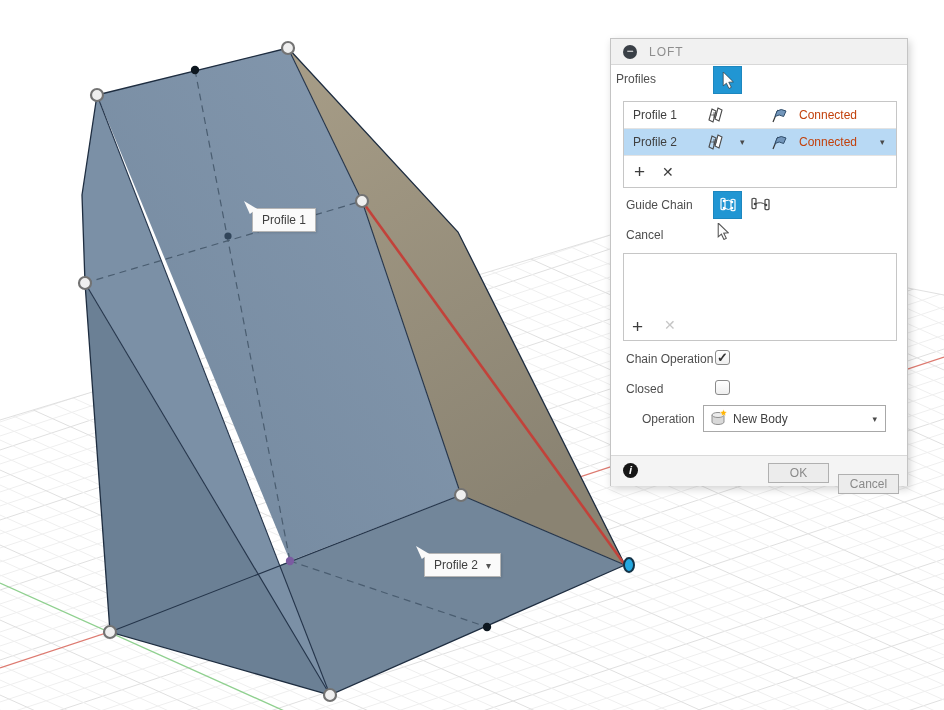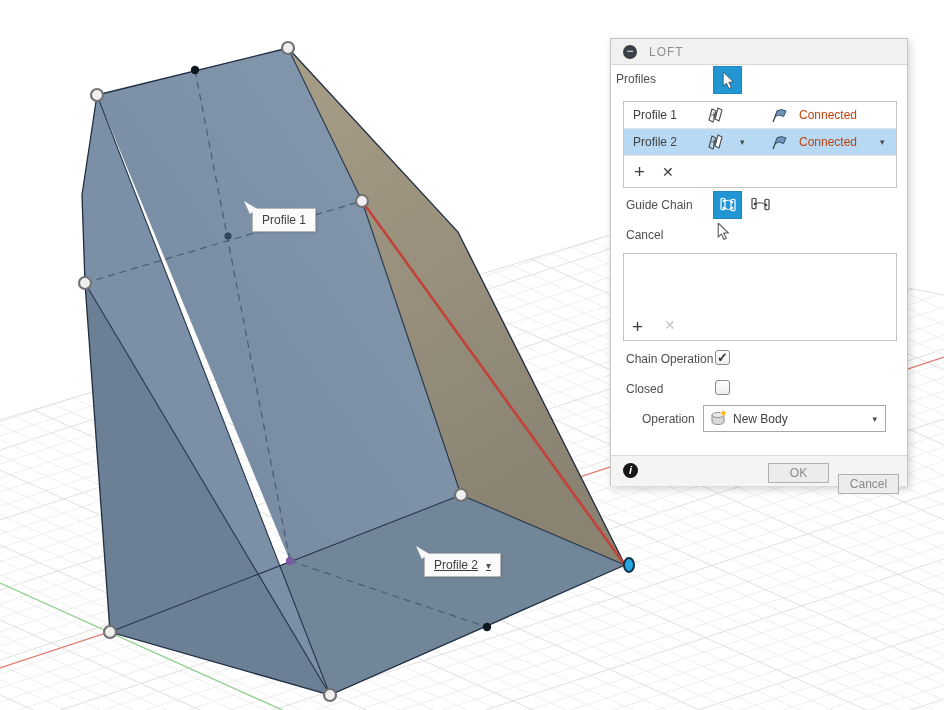"Profile 2 ▾" div.tag { text-decoration: underline -> none }
